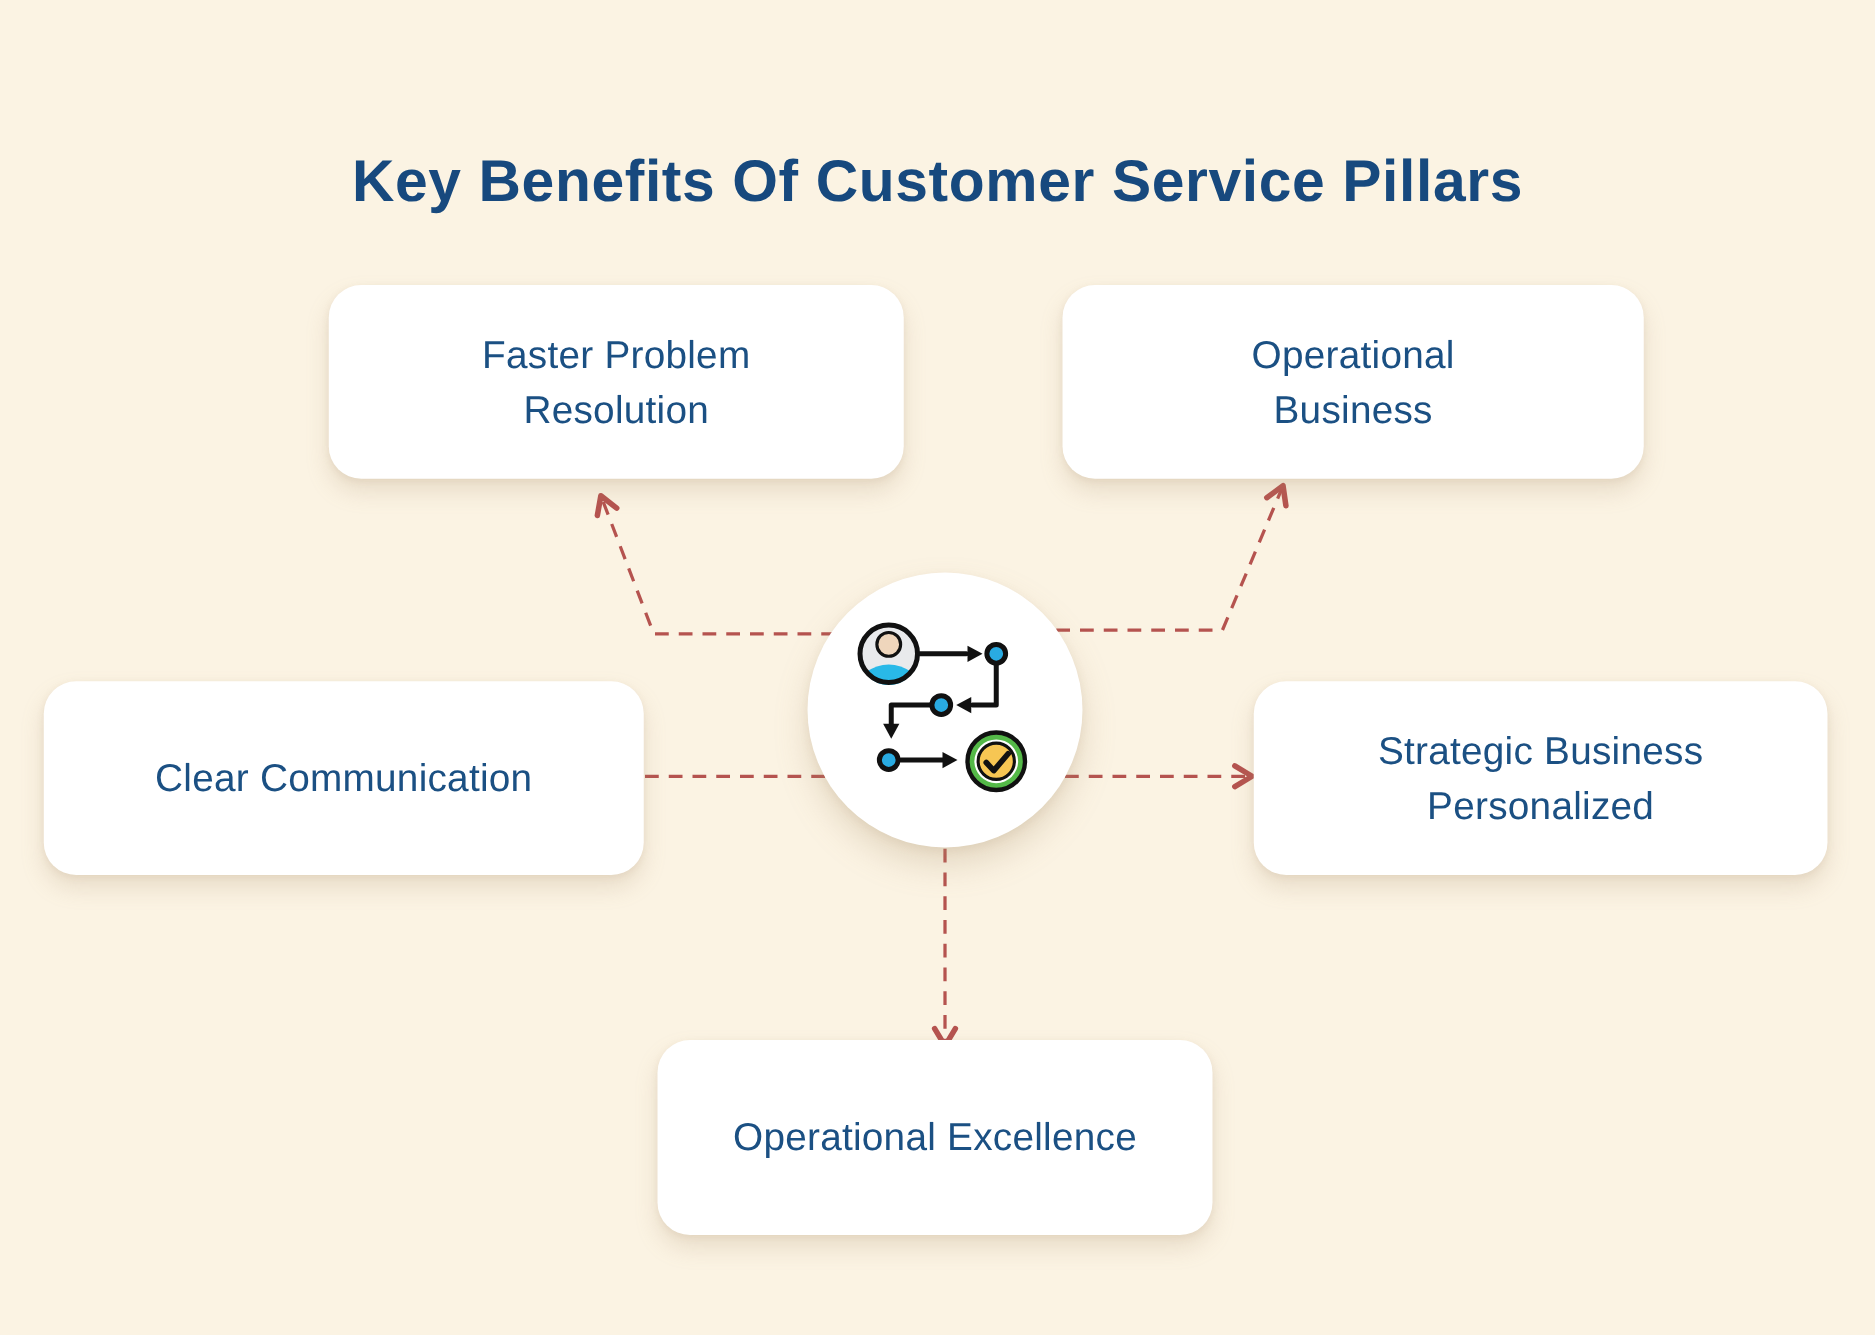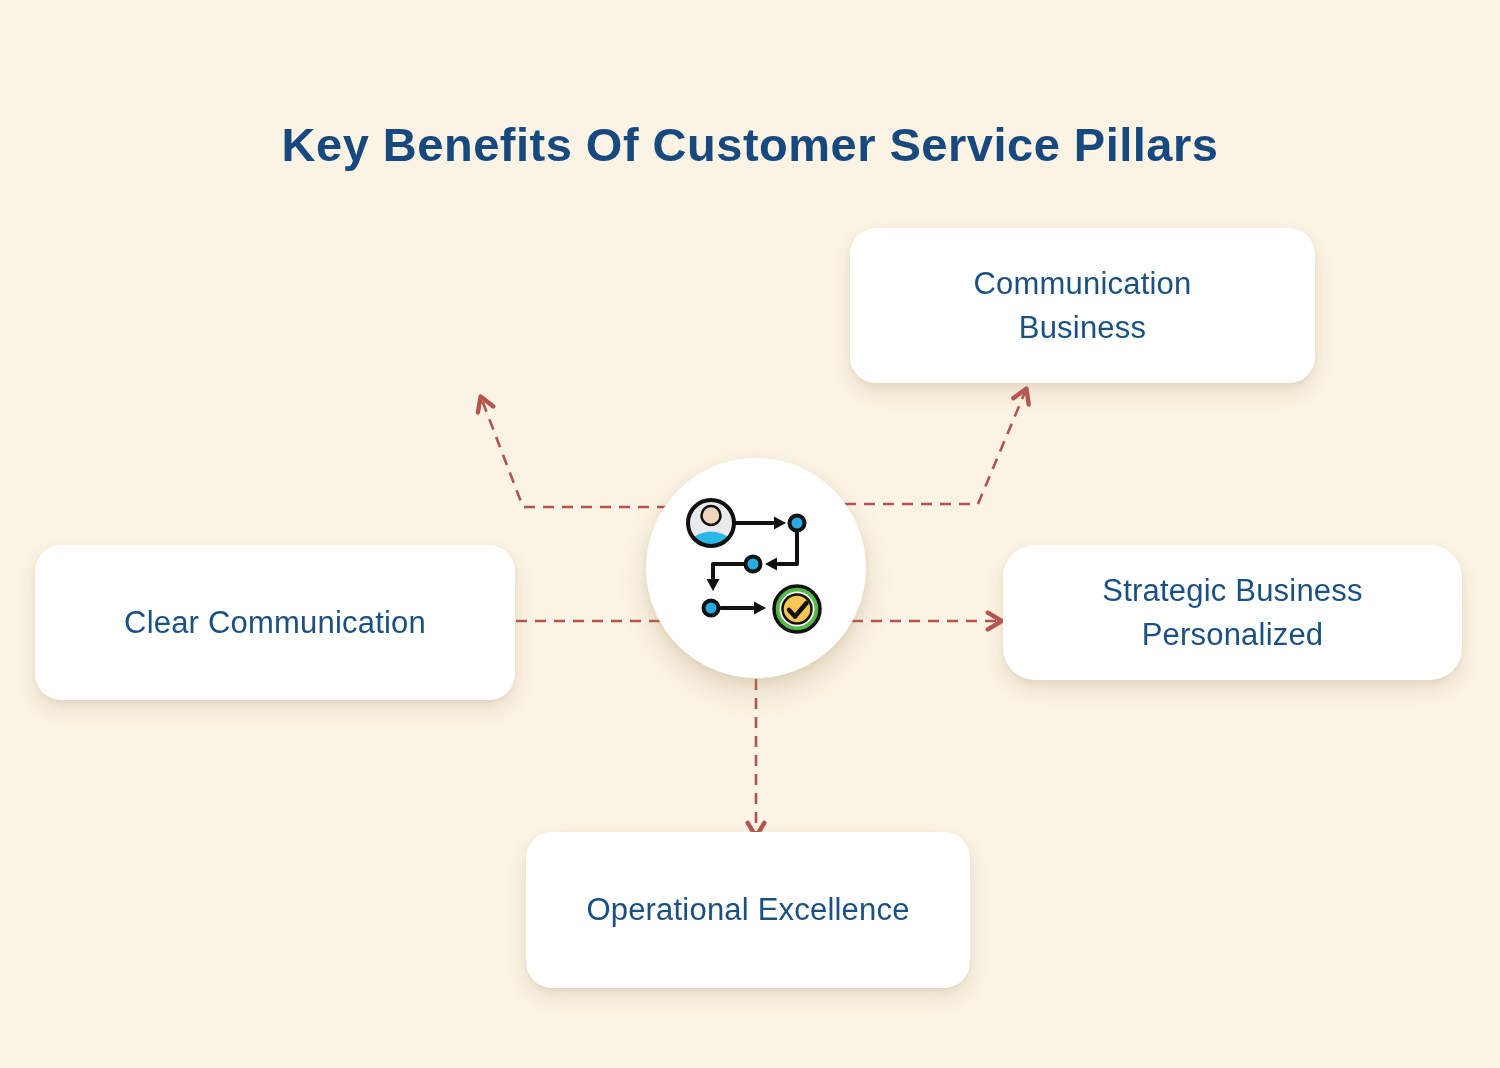"Faster Problem" div.benefit-card { html: none -> <div> <span>Faster Problem</span> <span>Resolution</span> </div> }
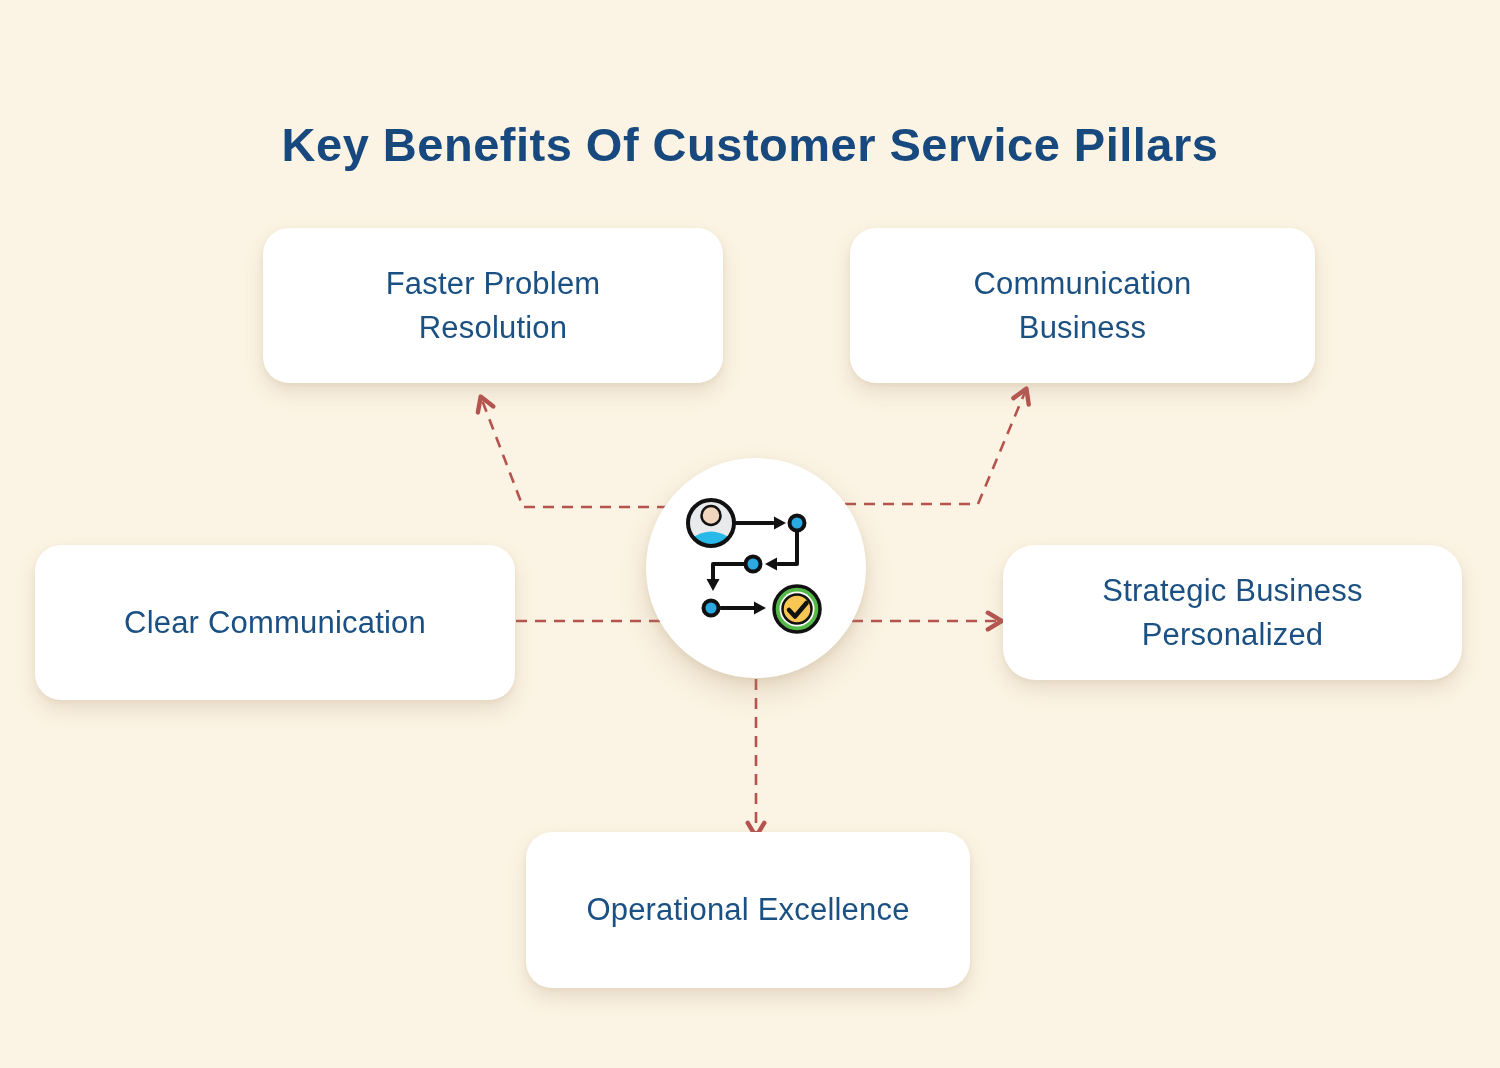"Communication" span.card-line { text: Communication -> Operational }
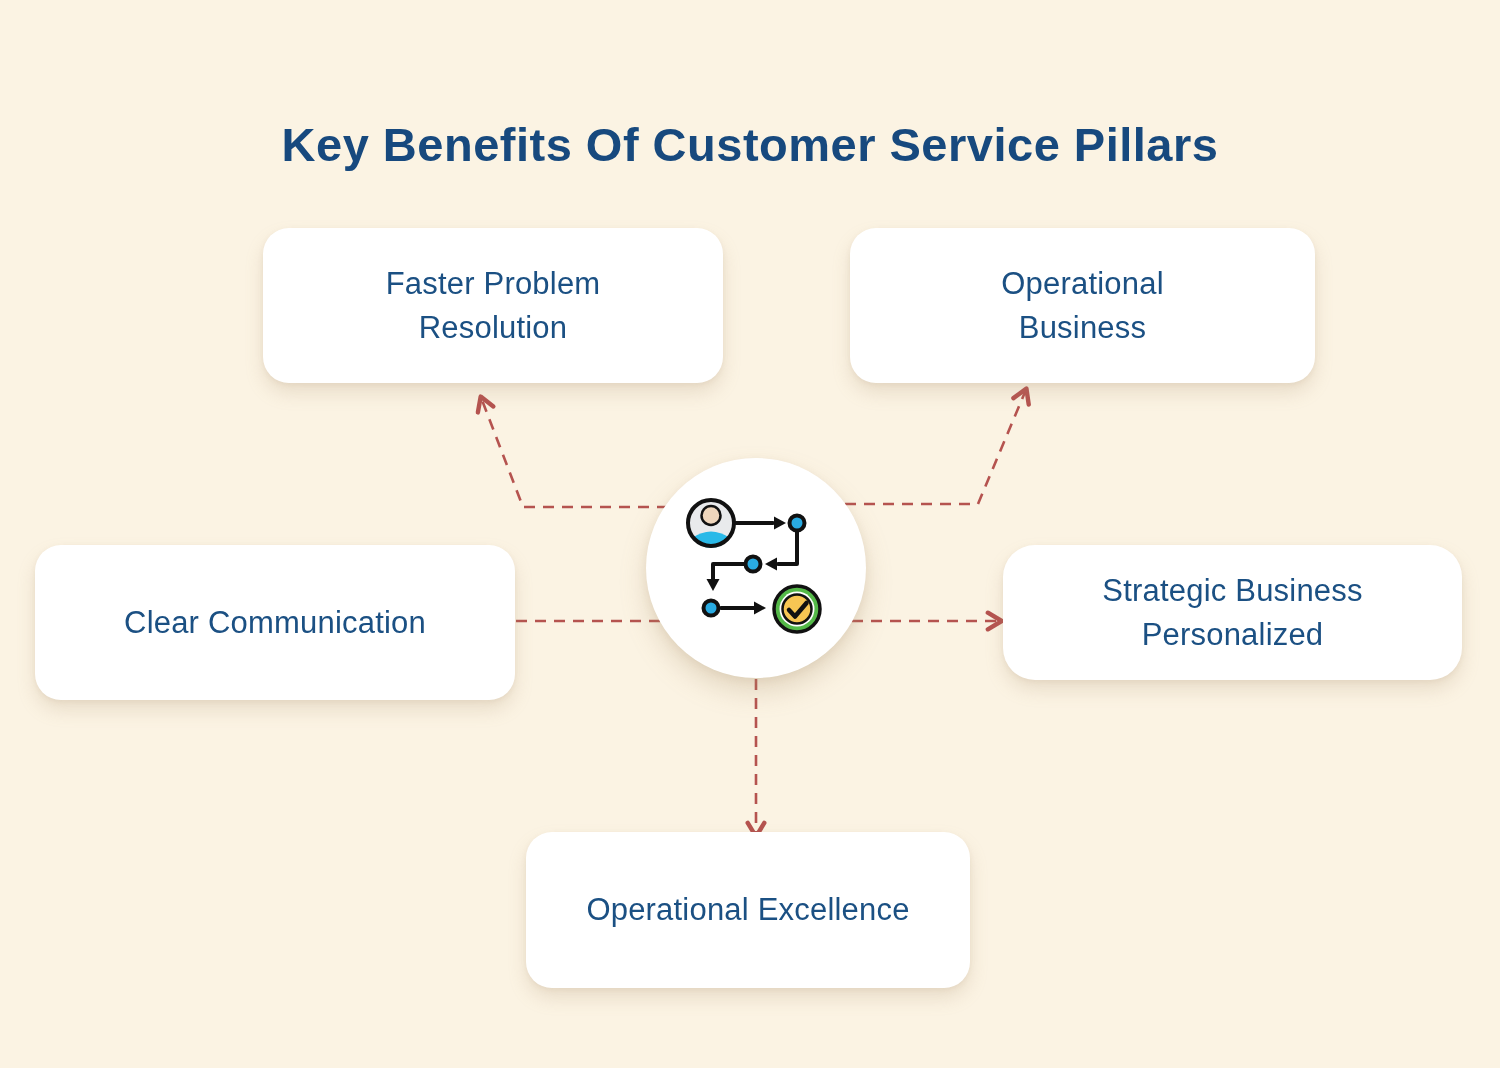"Strategic Business" .card-strategic { border-radius: 32px -> none; height: 135px -> 155px }
